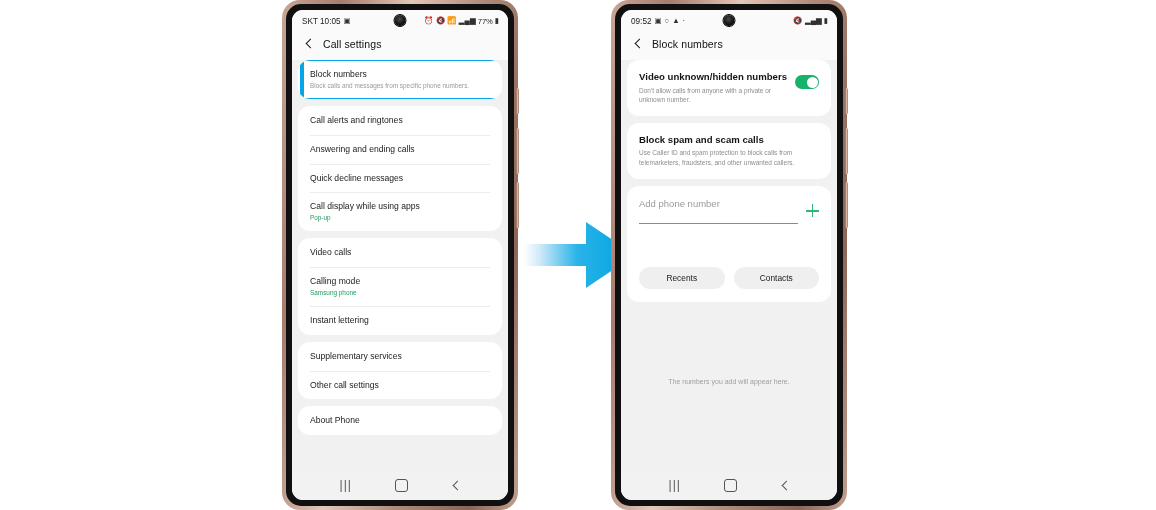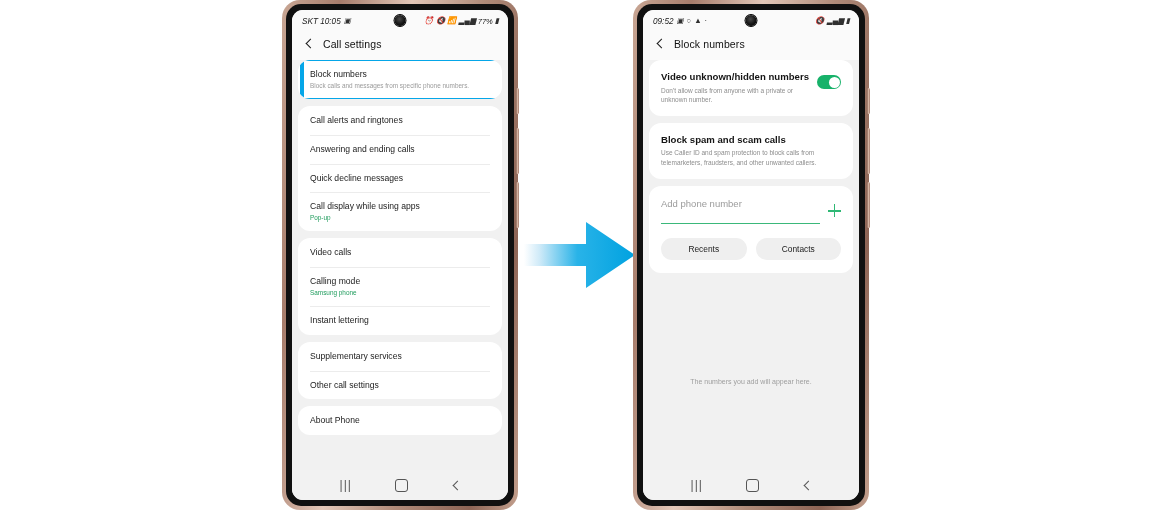"SKT 10:05" .statusbar { font-style: italic -> none }
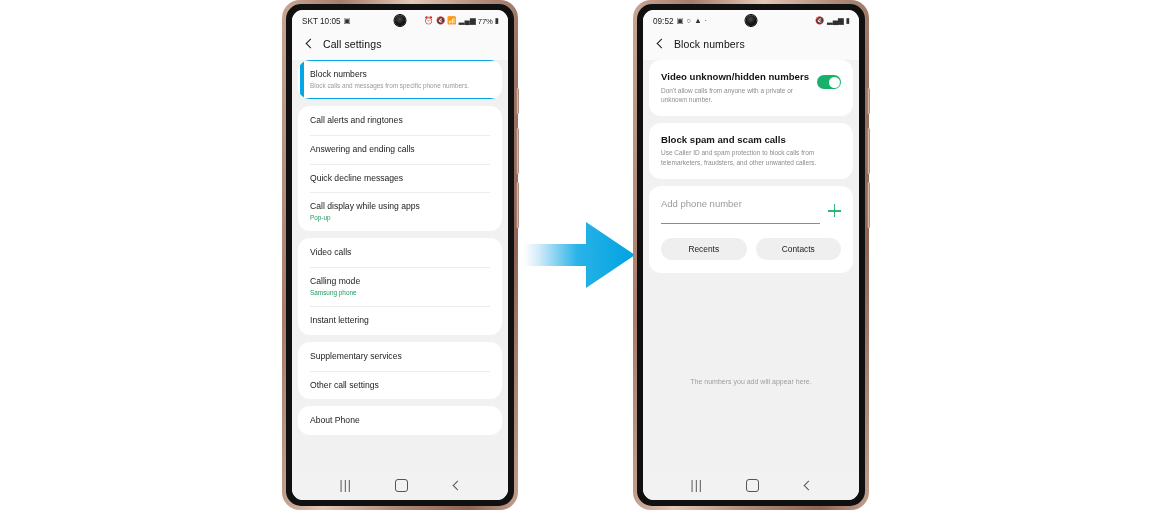"09:52" .phone.right { left: 633px -> 611px }
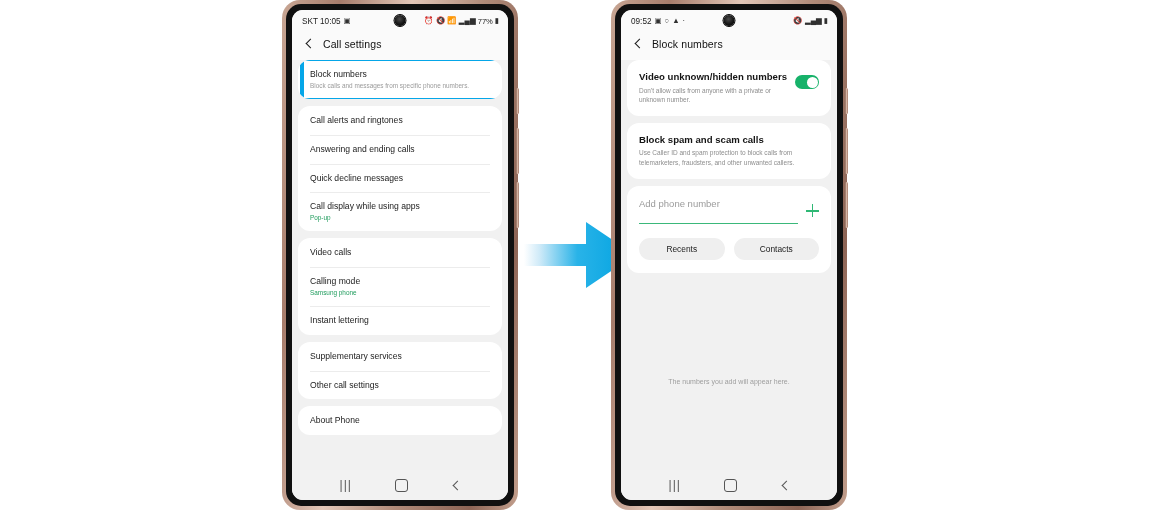"Recents" .pill { margin-top: none -> 29px }
